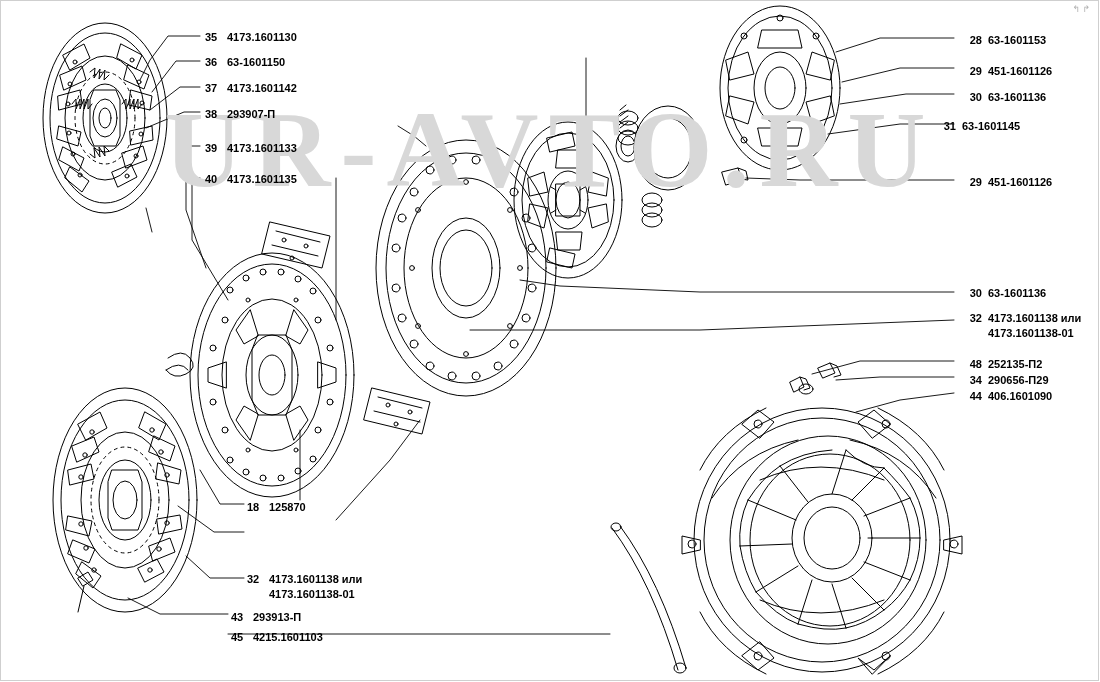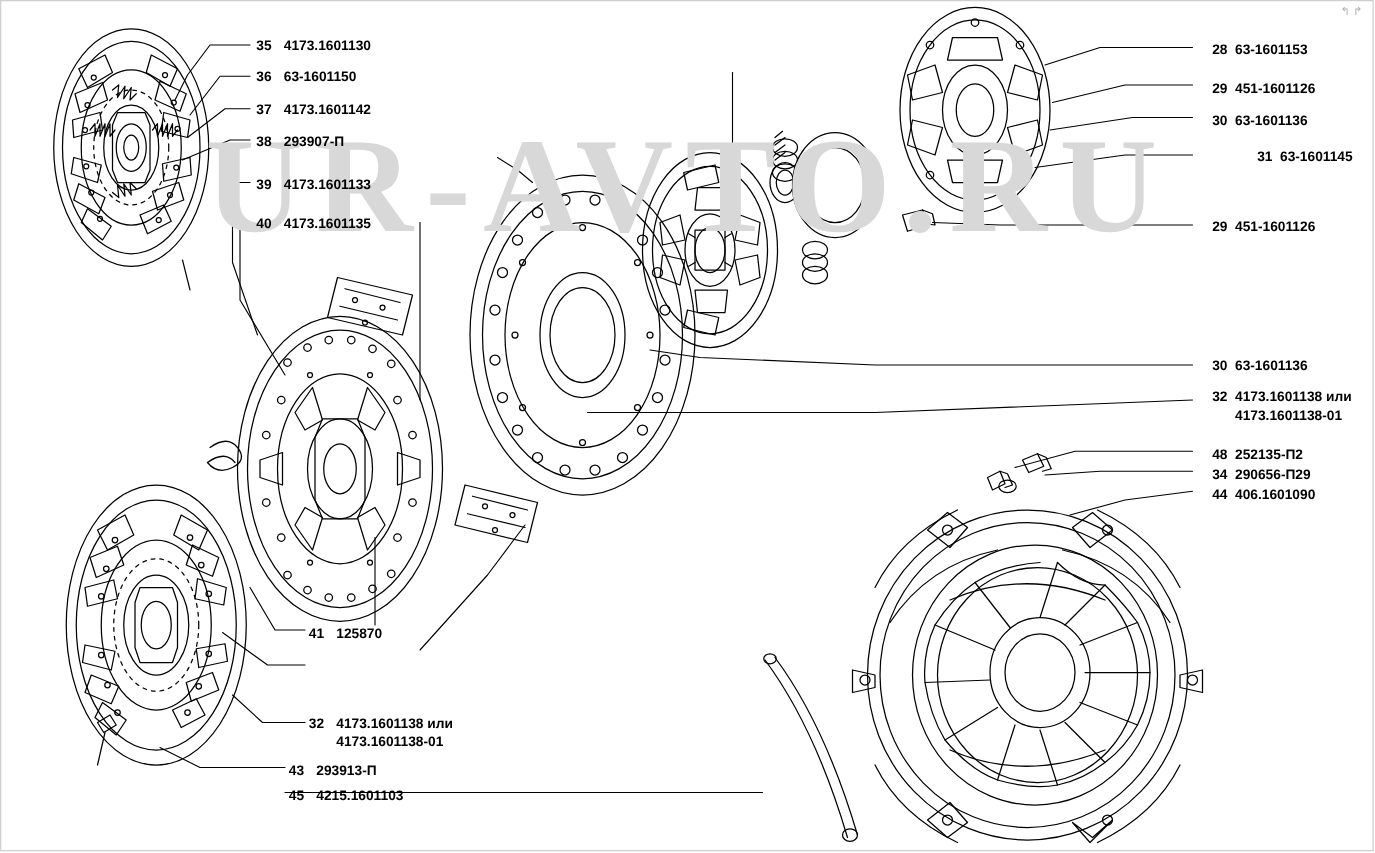"31 63-1601145" div.callout { left: 994px -> 932px }
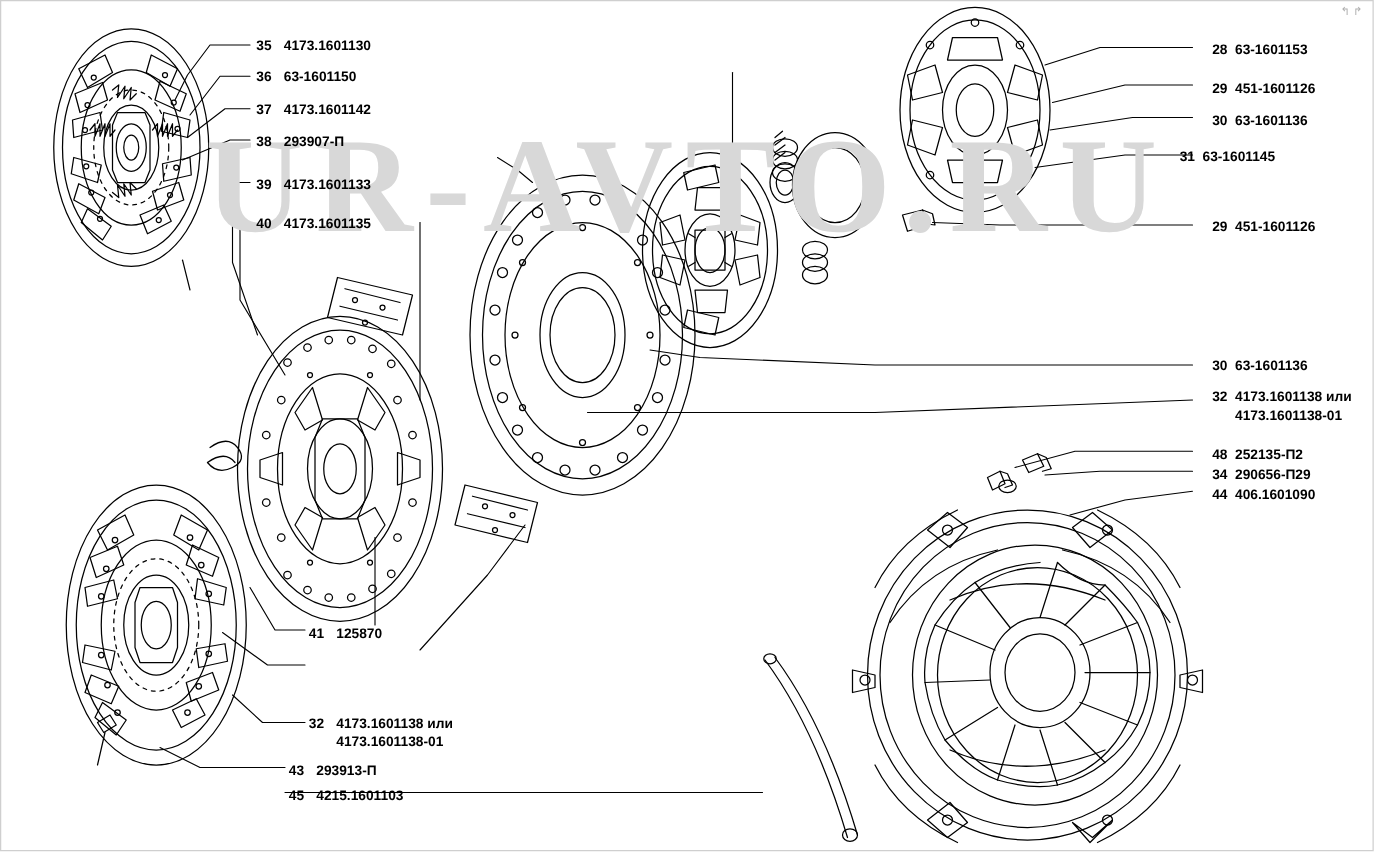"41" span.num { text: 41 -> 18 }
